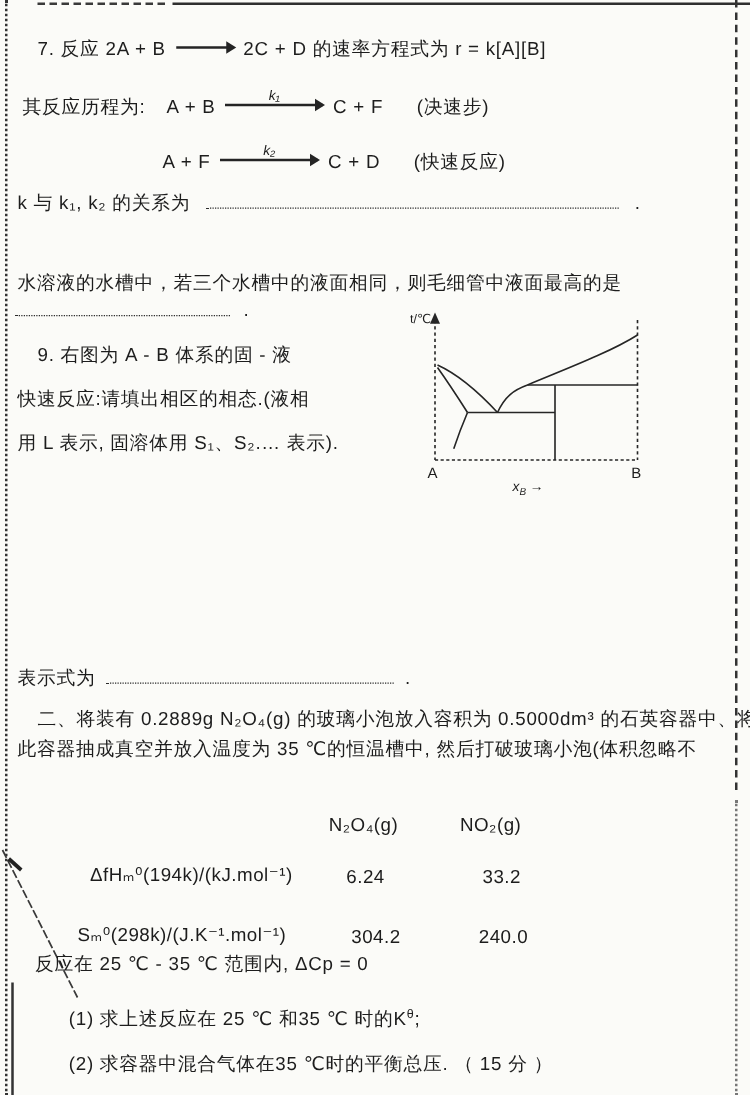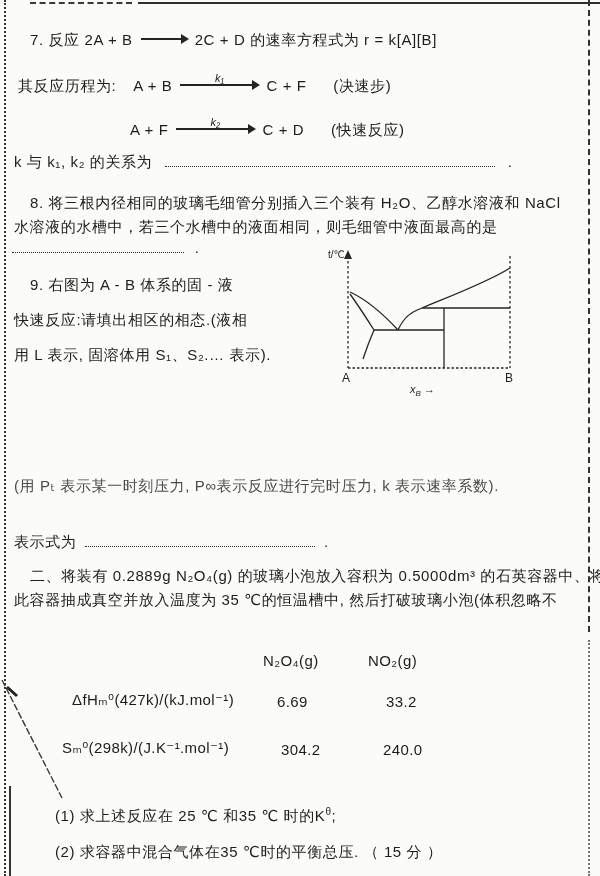"8. 将三根内径相同的玻璃毛细管分别插入三个装有 H₂O、乙醇水溶液和 NaCl" div.line { html: <div> <span>8. 将三根内径相同的玻璃毛细管分别插入三个装有 H₂O、乙醇水溶液和 NaCl</span> </div> -> none }
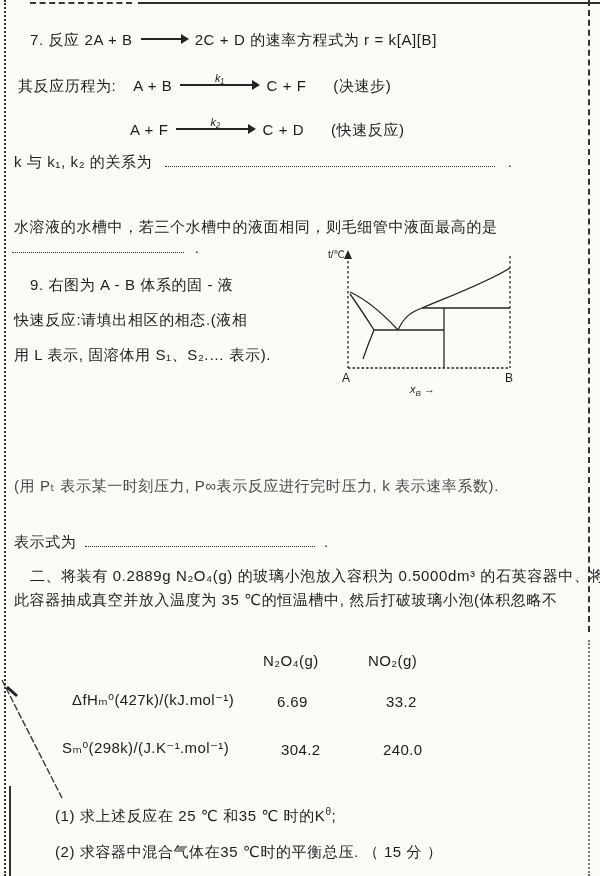"(用 Pₜ 表示某一时刻压力, P∞表示反应进行完时压力, k" div.line { html: <div> <span>(用 Pₜ 表示某一时刻压力, P∞表示反应进行完时压力, k 表示速率系数).</span> </div> -> none }
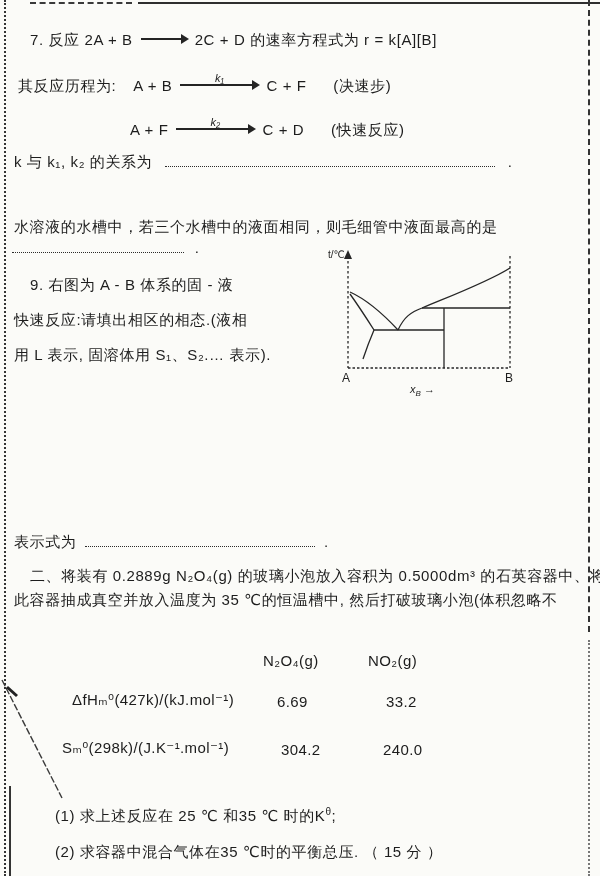"ΔfHₘ⁰(427k)/(kJ.mol⁻¹)" div.cell { text: 427k -> 194k }
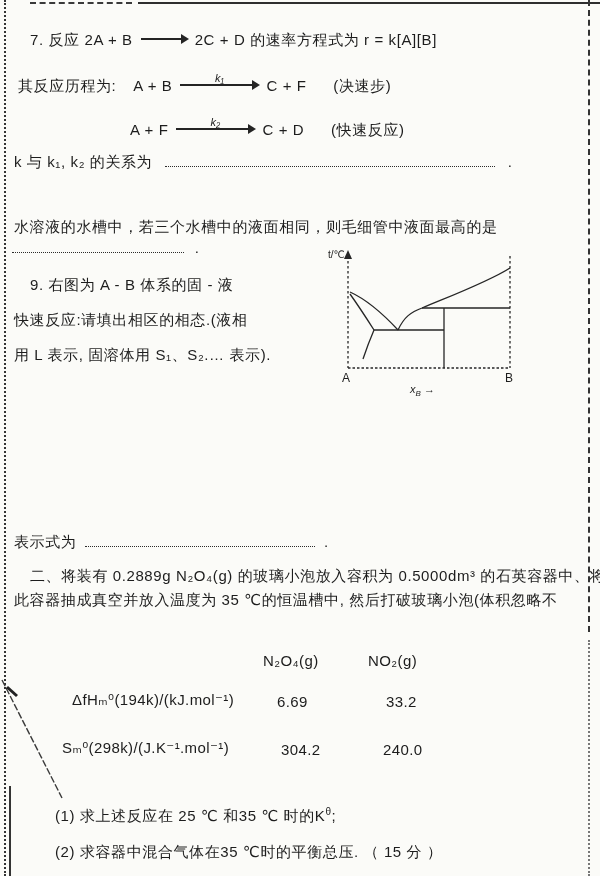"6.69" div.cell { text: 6.69 -> 6.24 }
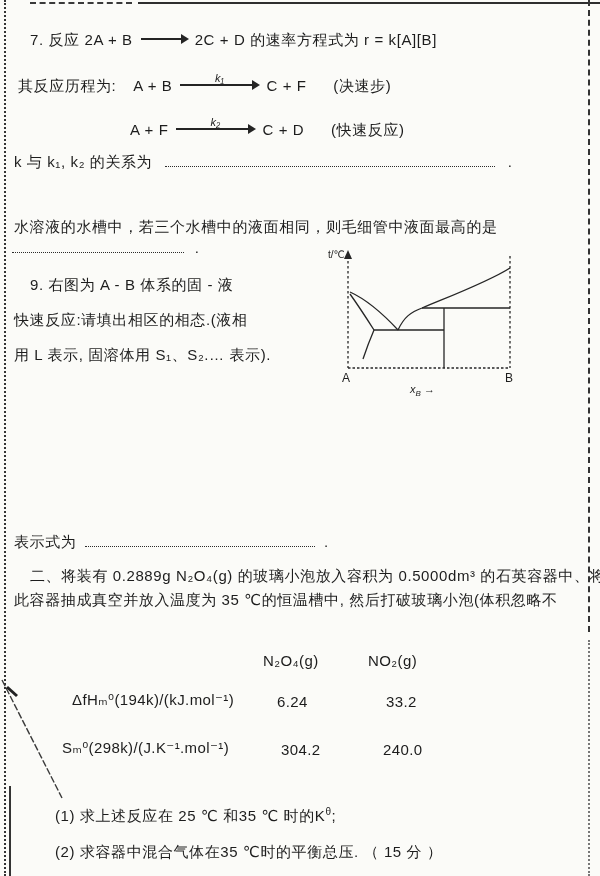"反应在 25 ℃ - 35" div.line { html: none -> <div> <span>反应在 25 ℃ - 35 ℃ 范围内, ΔCp = 0</span> </div> }
